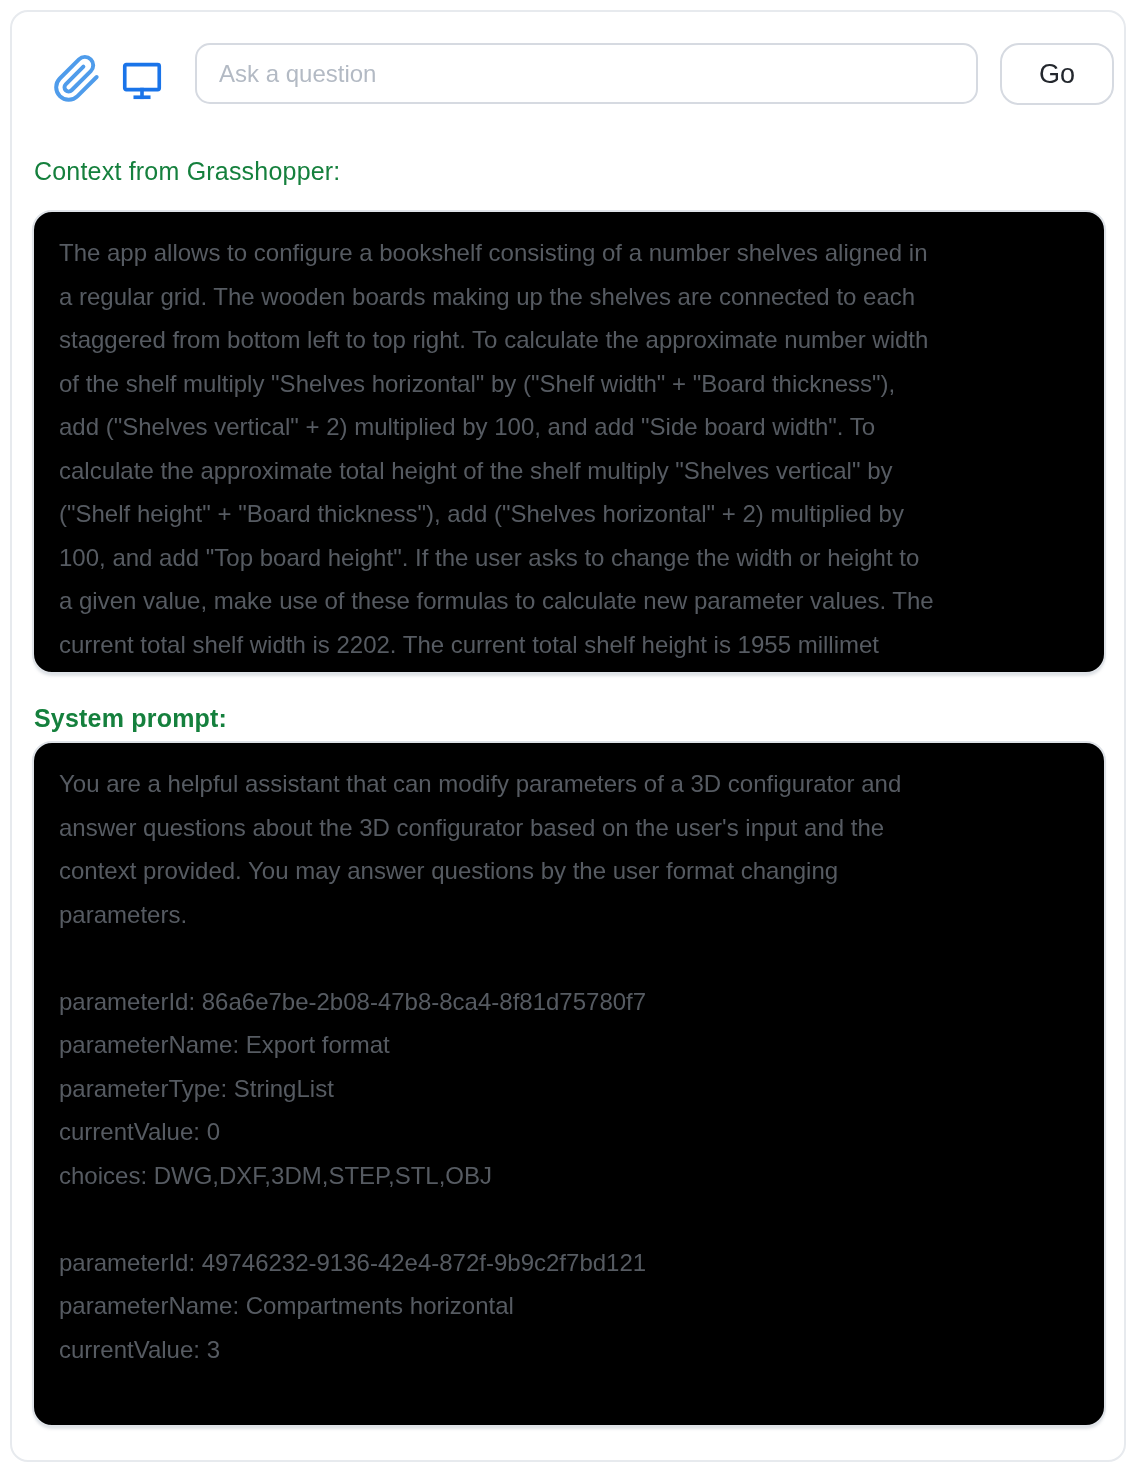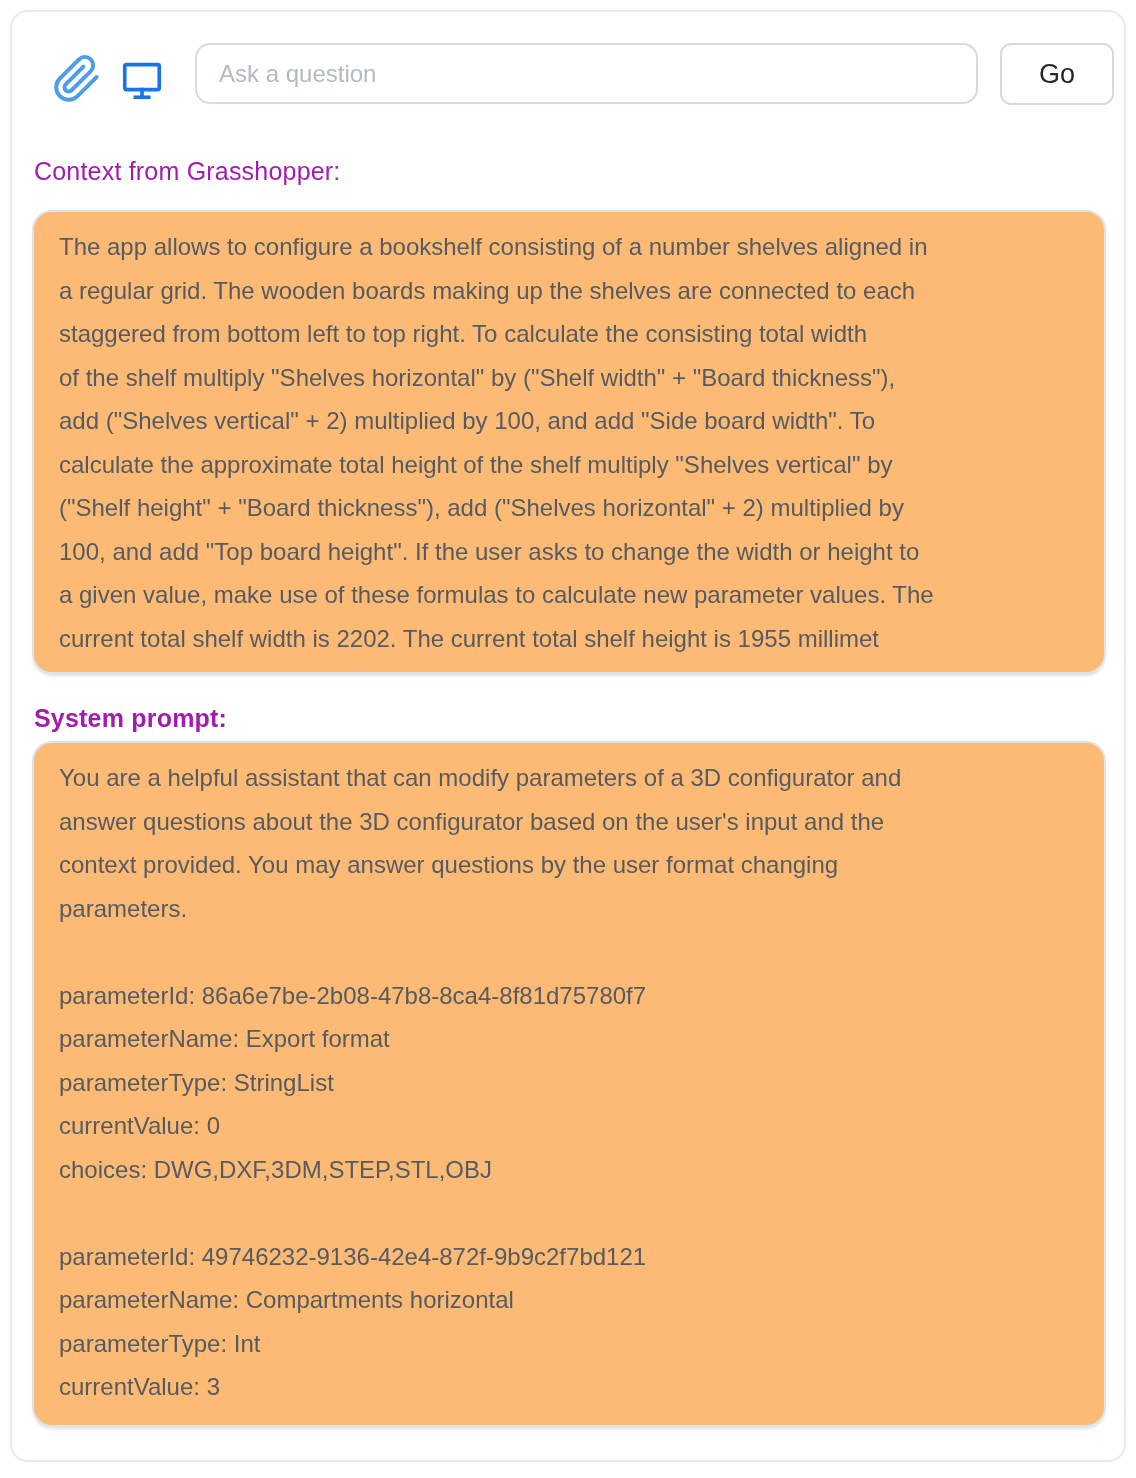"Go" .go-btn { border-radius: 11px -> 19px }
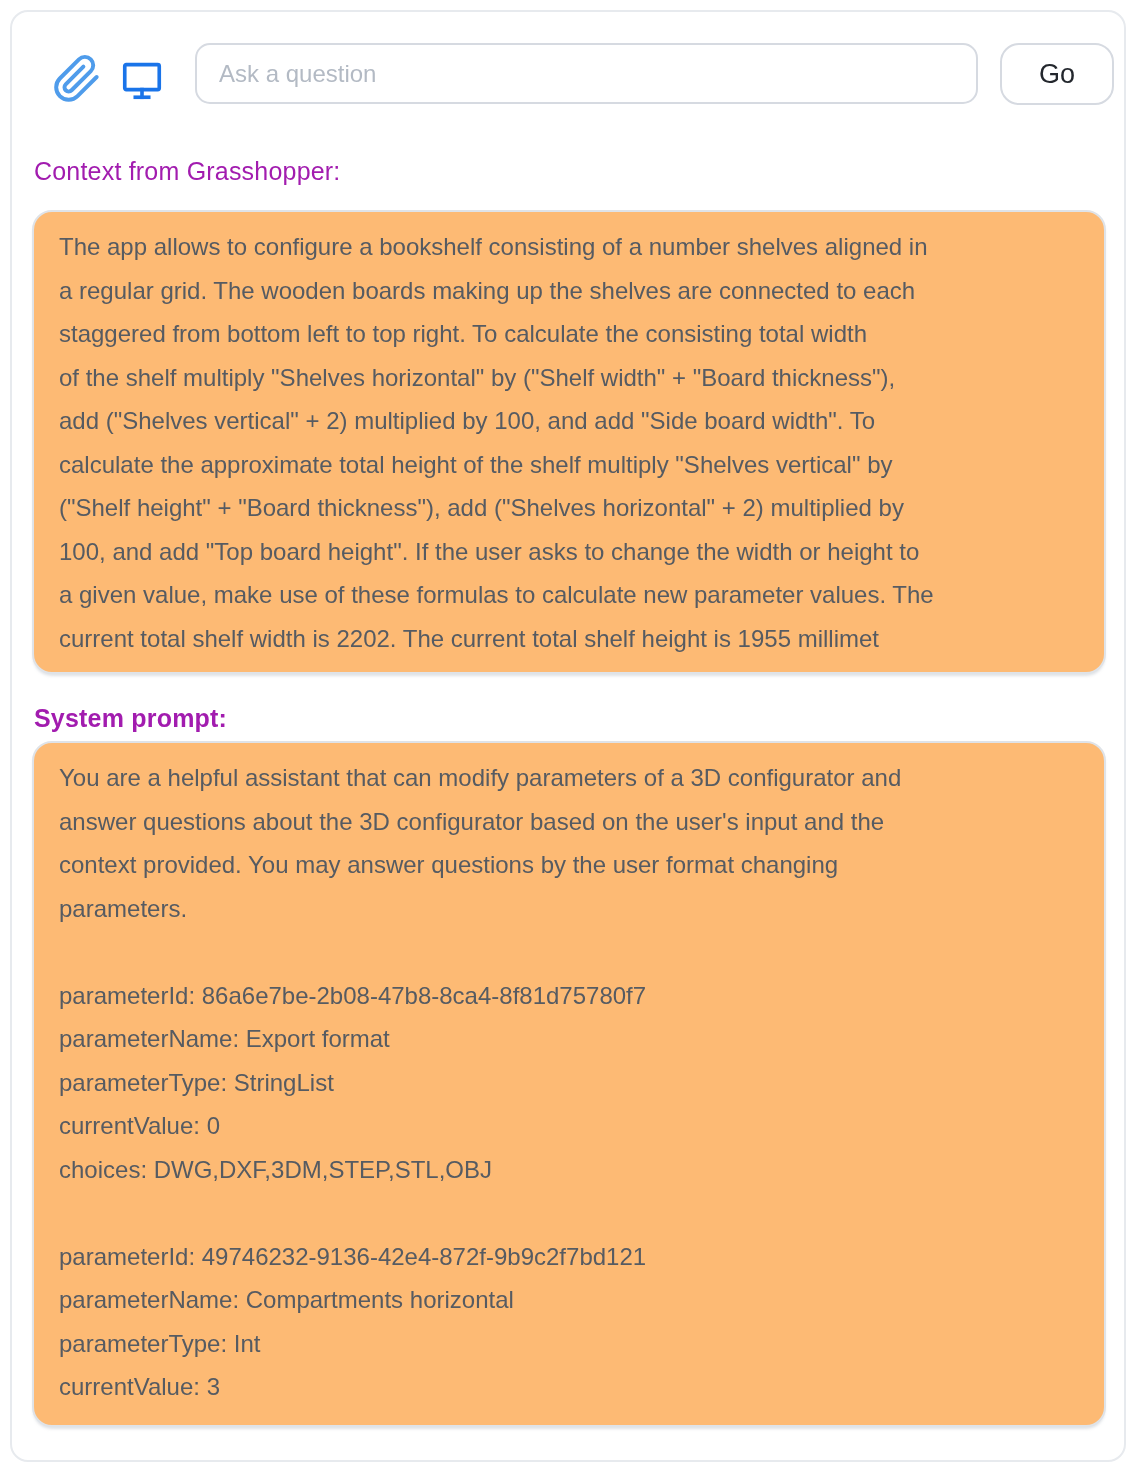"Context from Grasshopper:" .section-heading { color: #a21caf -> #15803d }
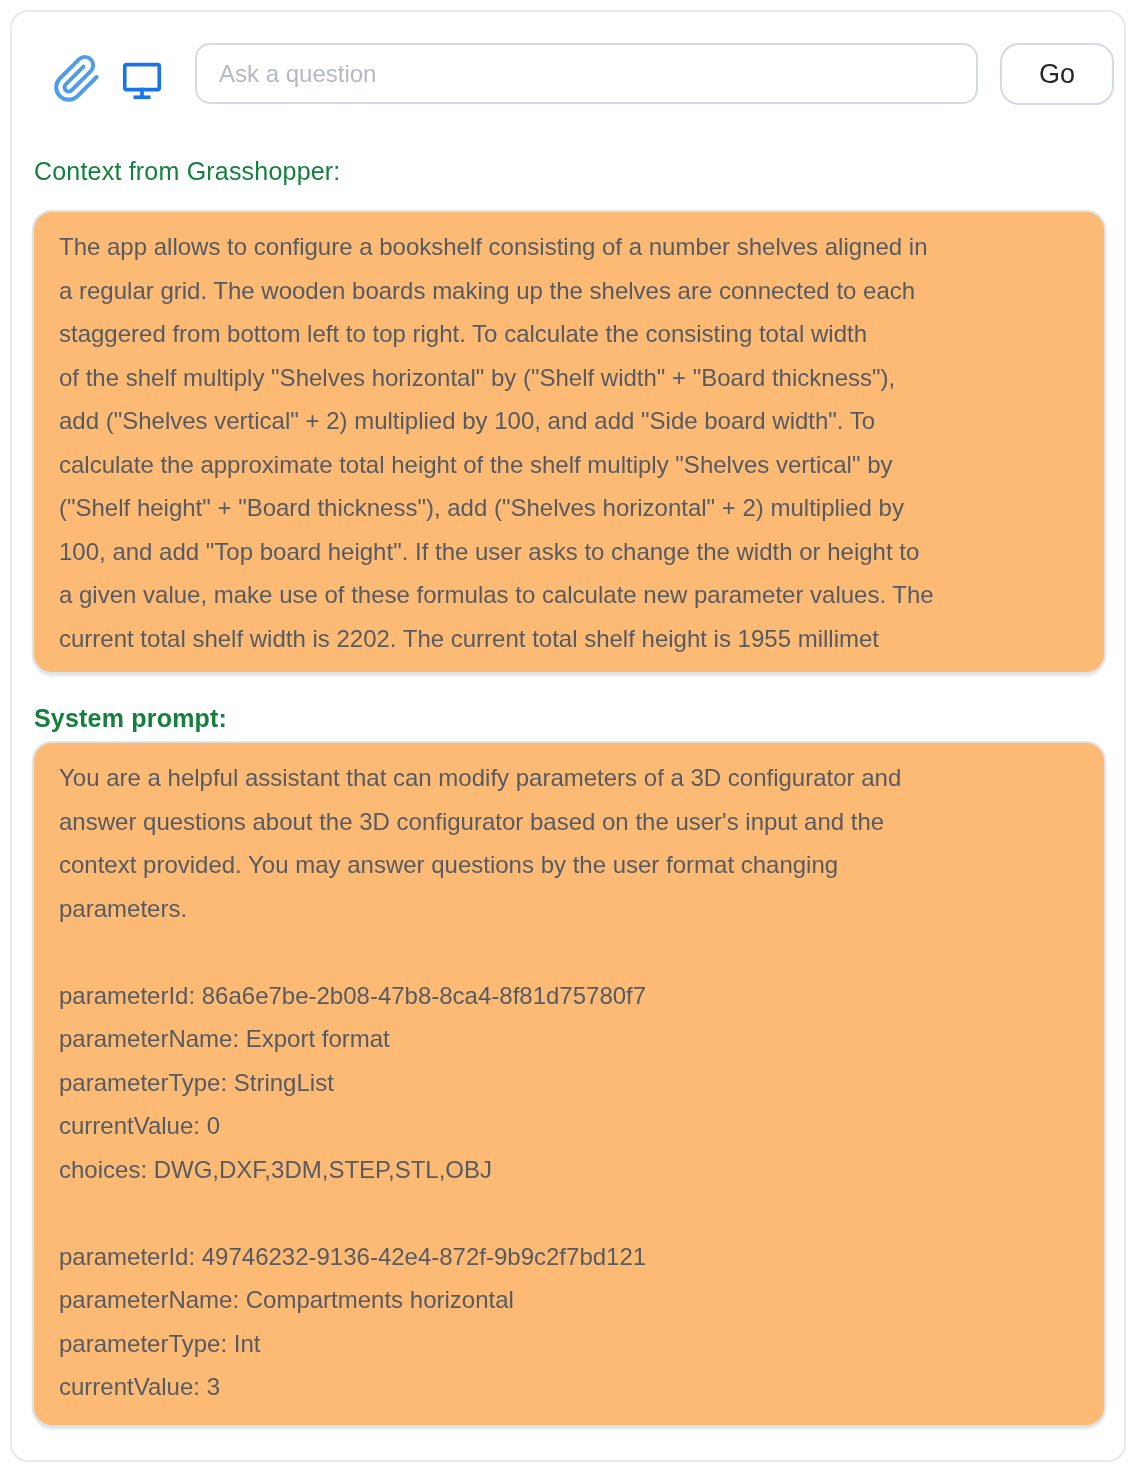"The app allows to configure" .textbox { background: #fdba74 -> #000000; padding: 13px 25px 0 25px -> 19px 25px 0 25px }
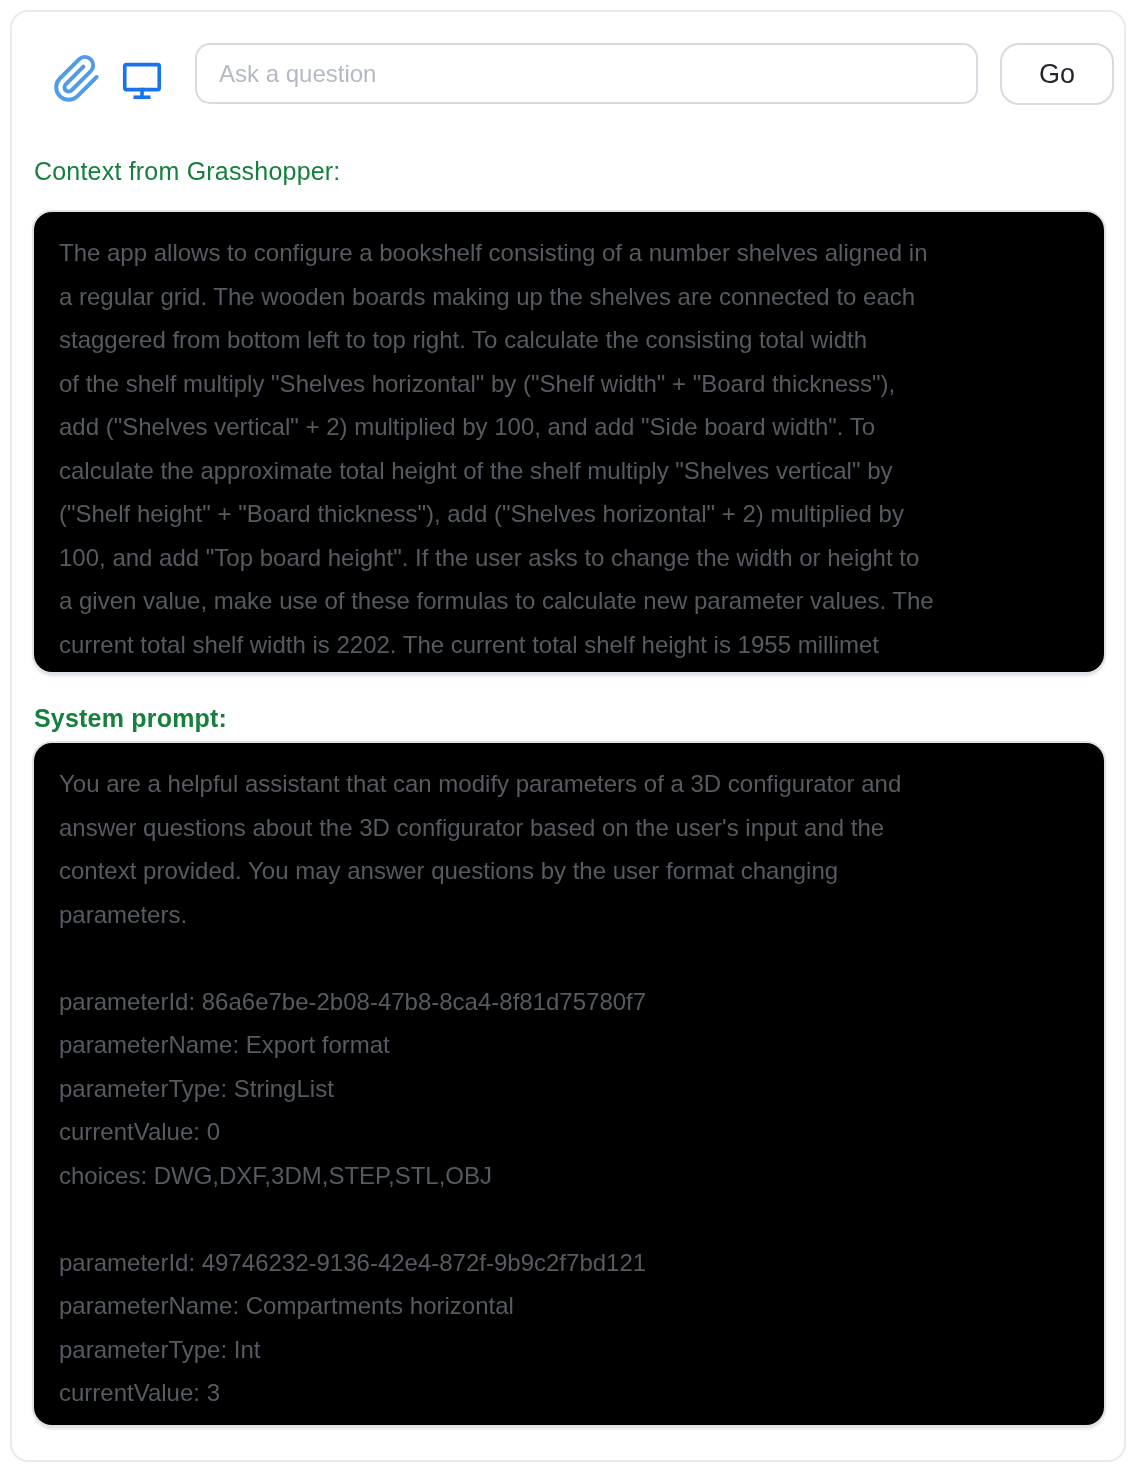"staggered from bottom left to" div.line { text: consisting total -> approximate number }
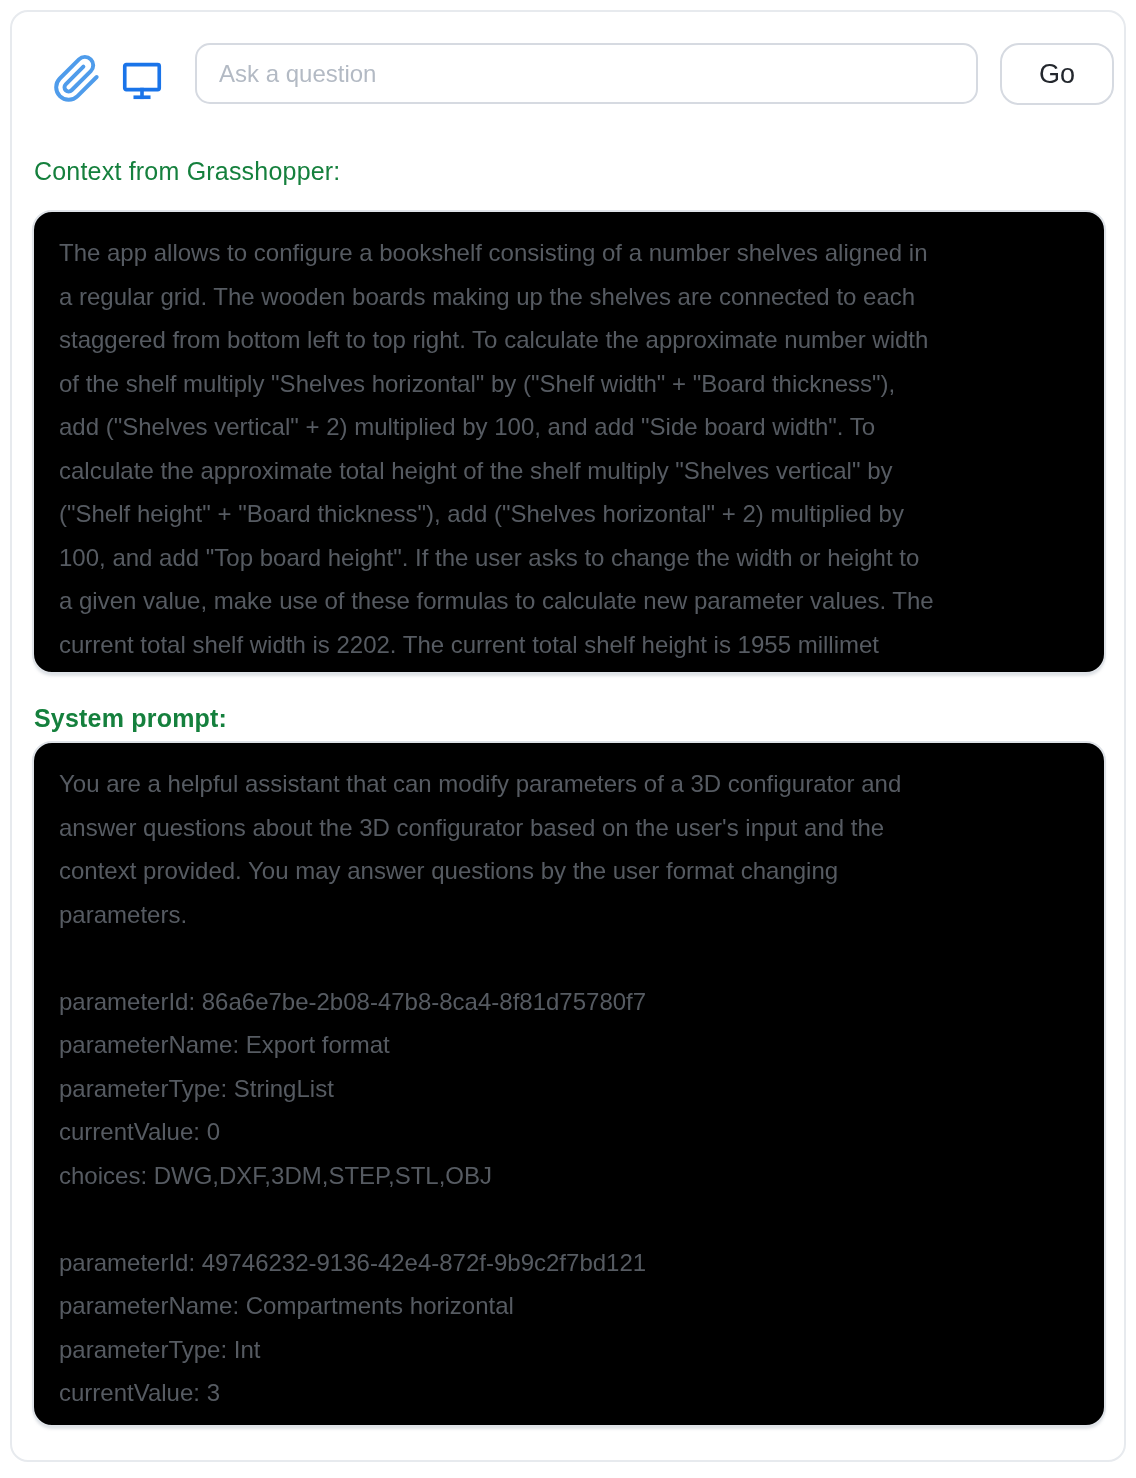"parameterType: Int" div.line { html: <div>parameterType: Int</div> -> none }
